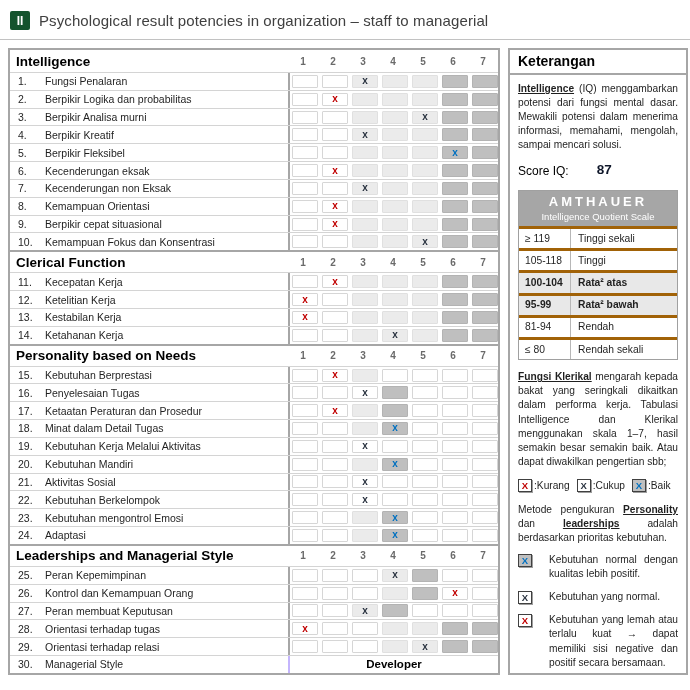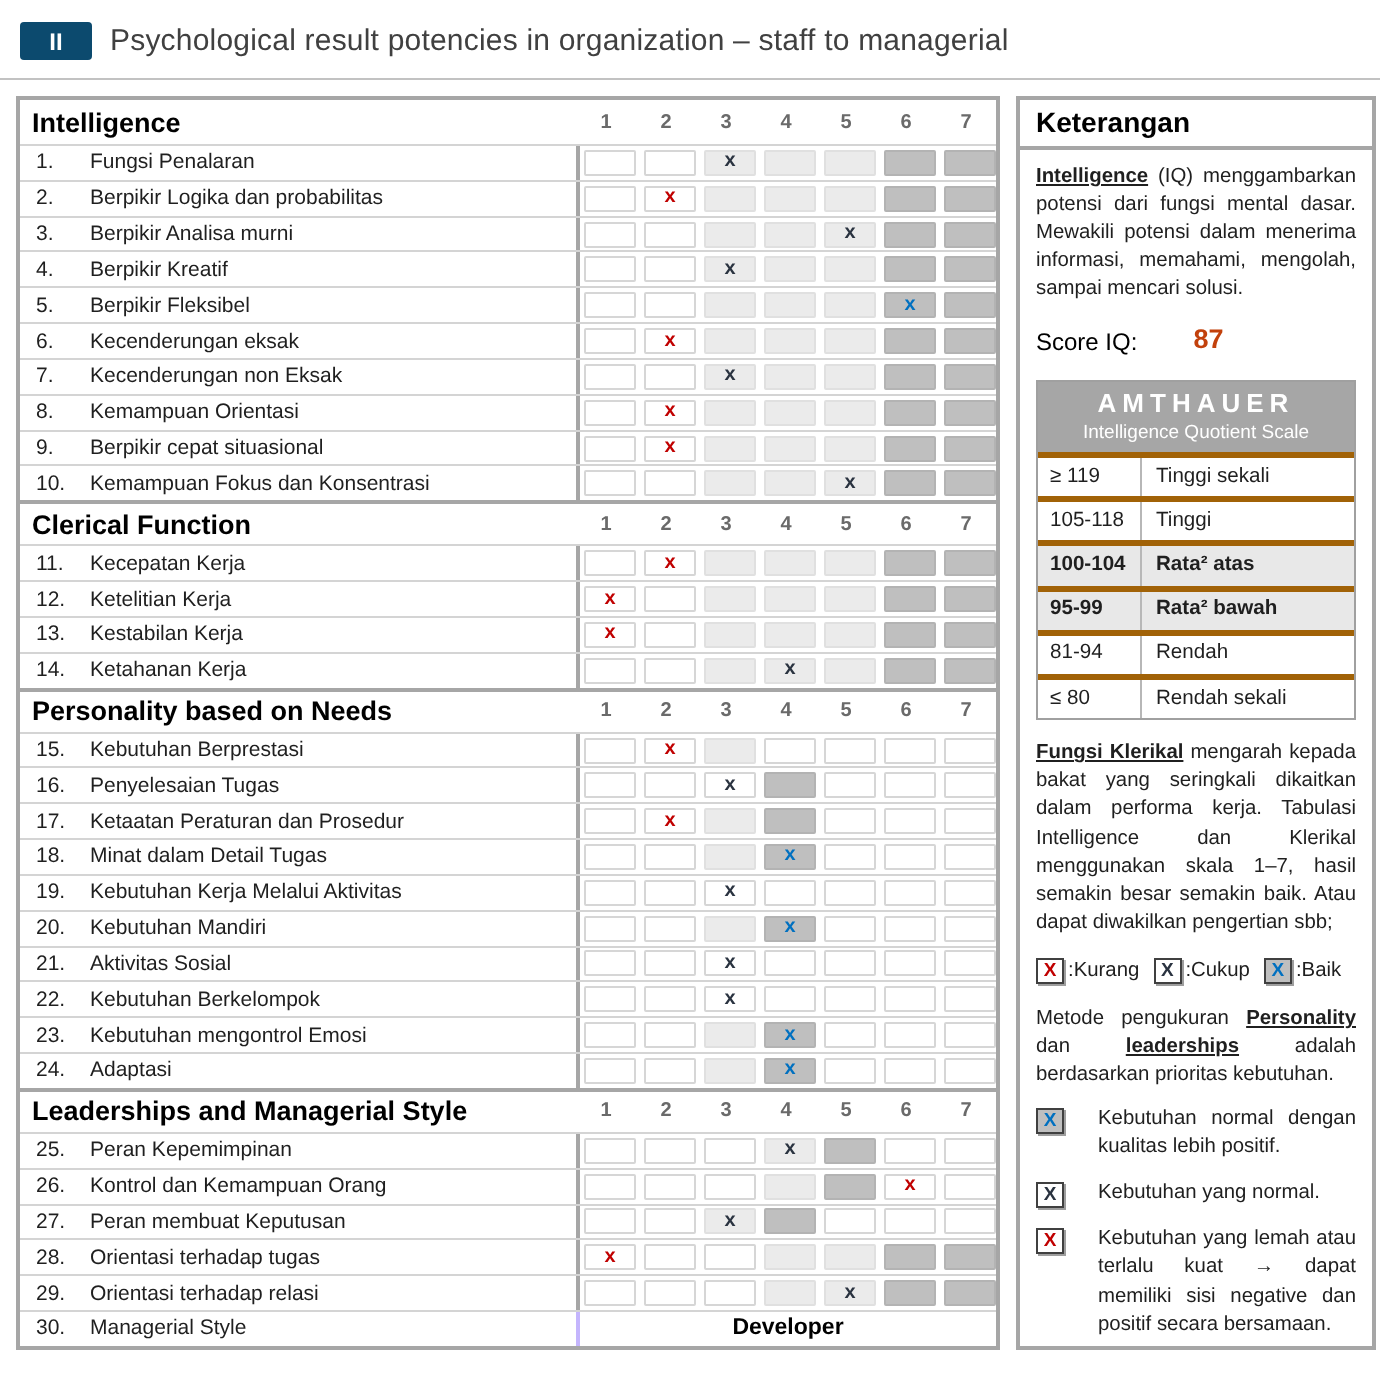"II" .badge { background: #0c4a6e -> #14532d; width: 36px -> 20px }
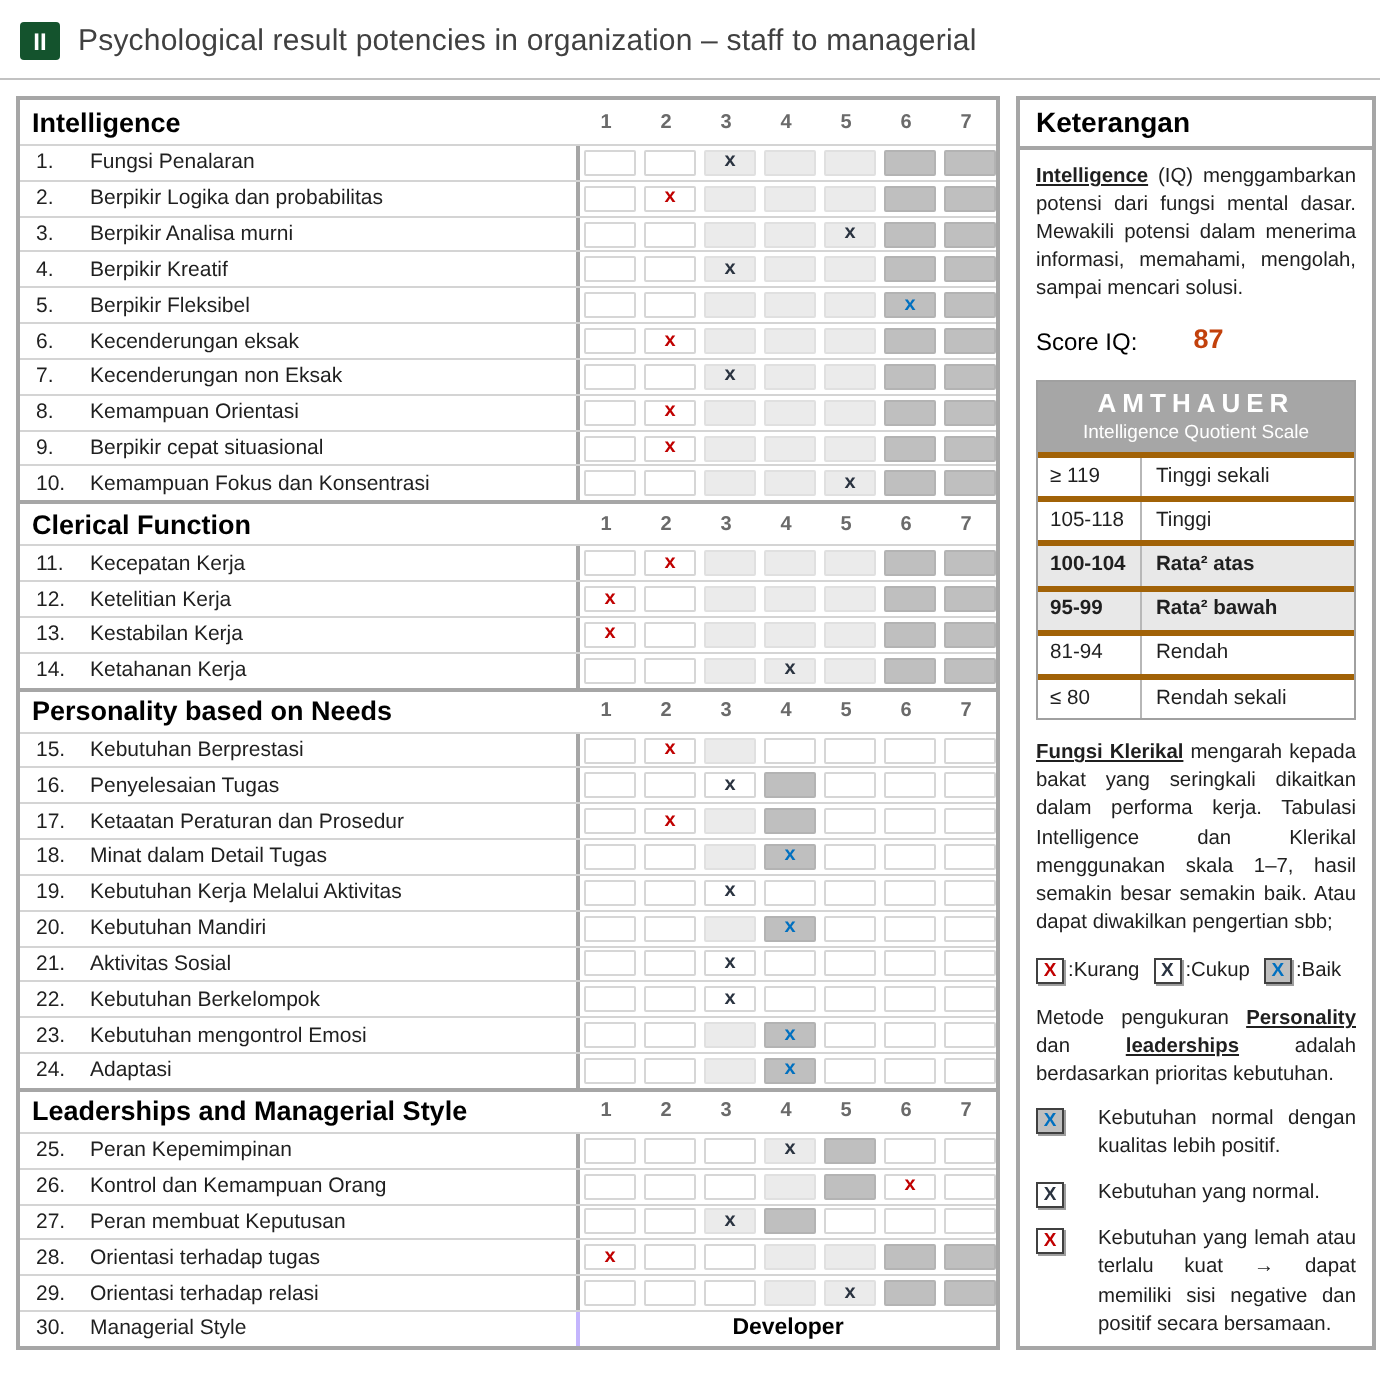"87" .score-value { color: #c2410c -> #0f172a }
